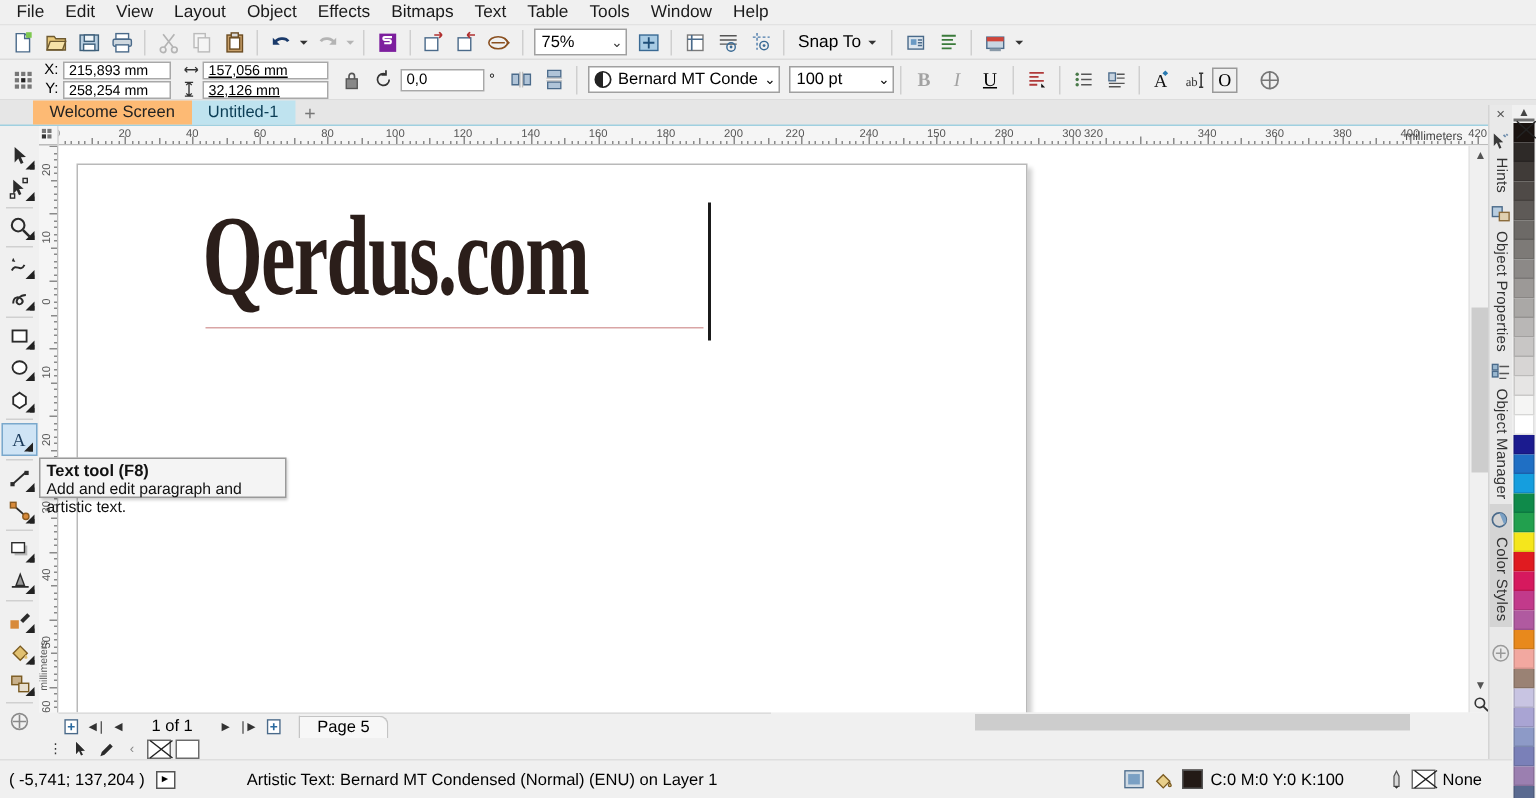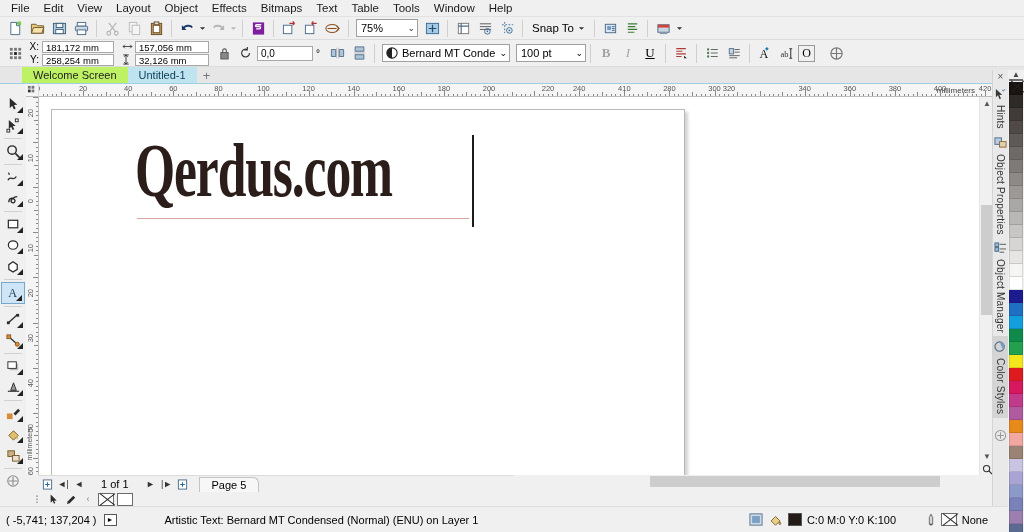"181,172 mm" div.coordbox { text: 181,172 -> 215,893 }
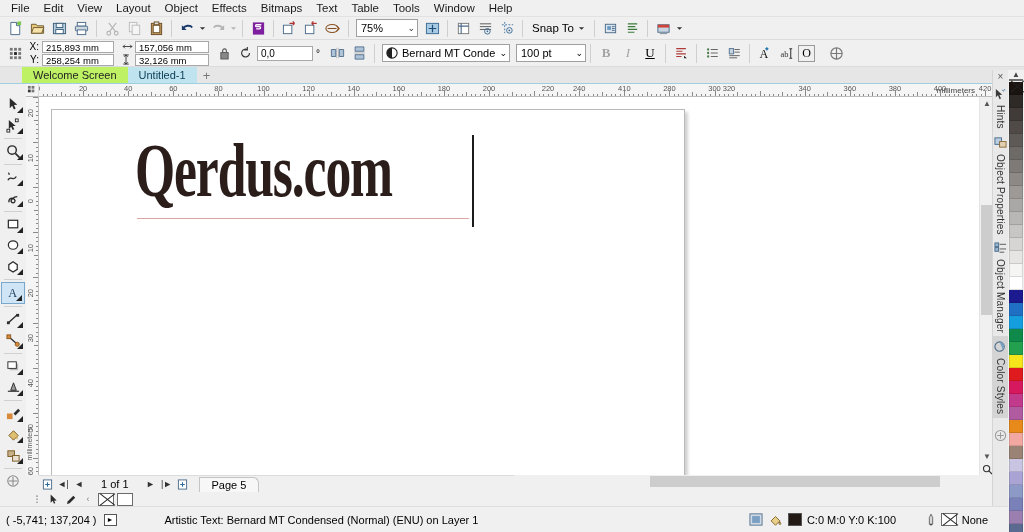"157,056 mm" .sizebox { width: 74px -> 84px }
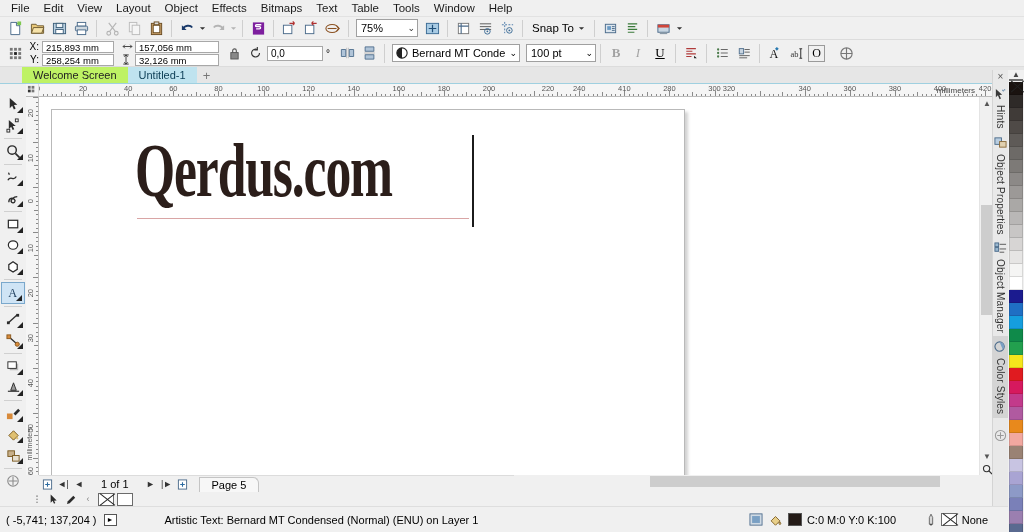"Welcome Screen" .dtab { background: #bef264 -> #fdba74 }
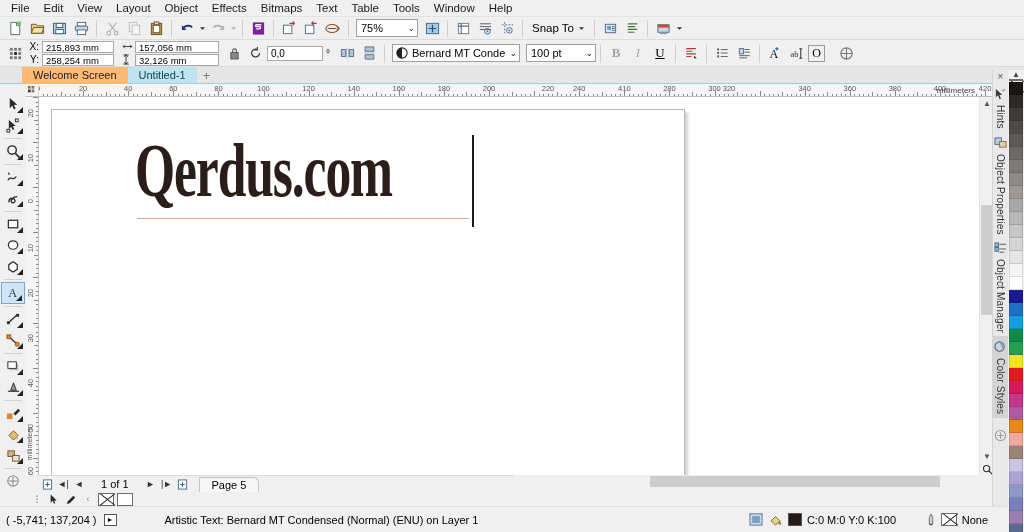"220" div.rlab { left: 522px -> 504px }
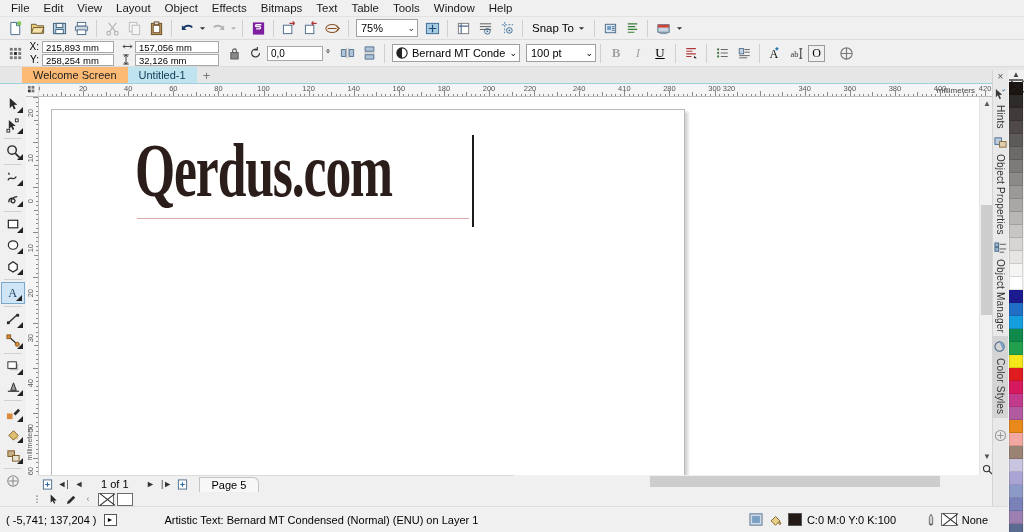"410" div.rlab { text: 410 -> 150 }
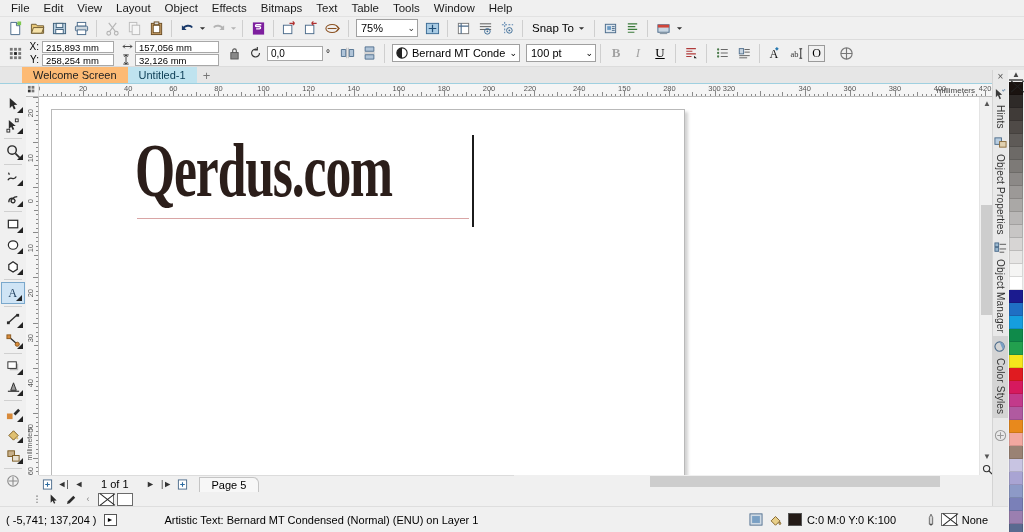"Text tool (F8)" div.tooltip { html: none -> <div> <div>Text tool (F8)</div> <div>Add and edit paragraph and artistic text.</div> </div> }
